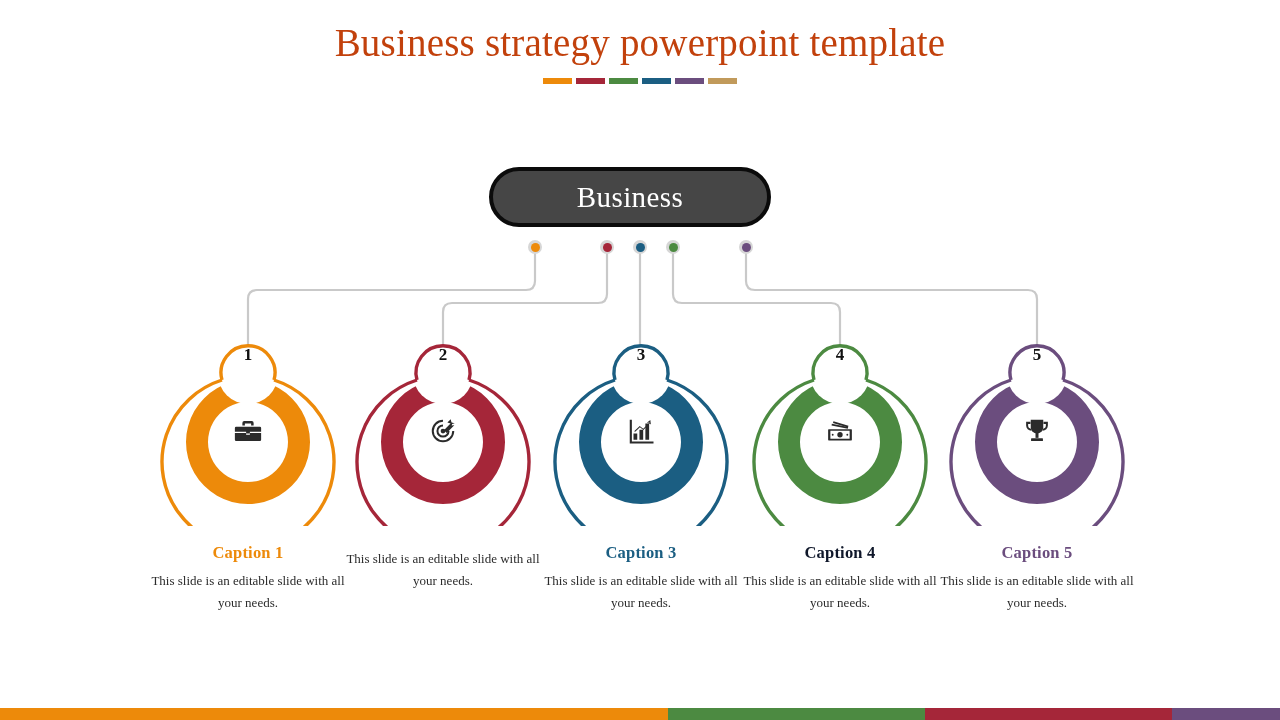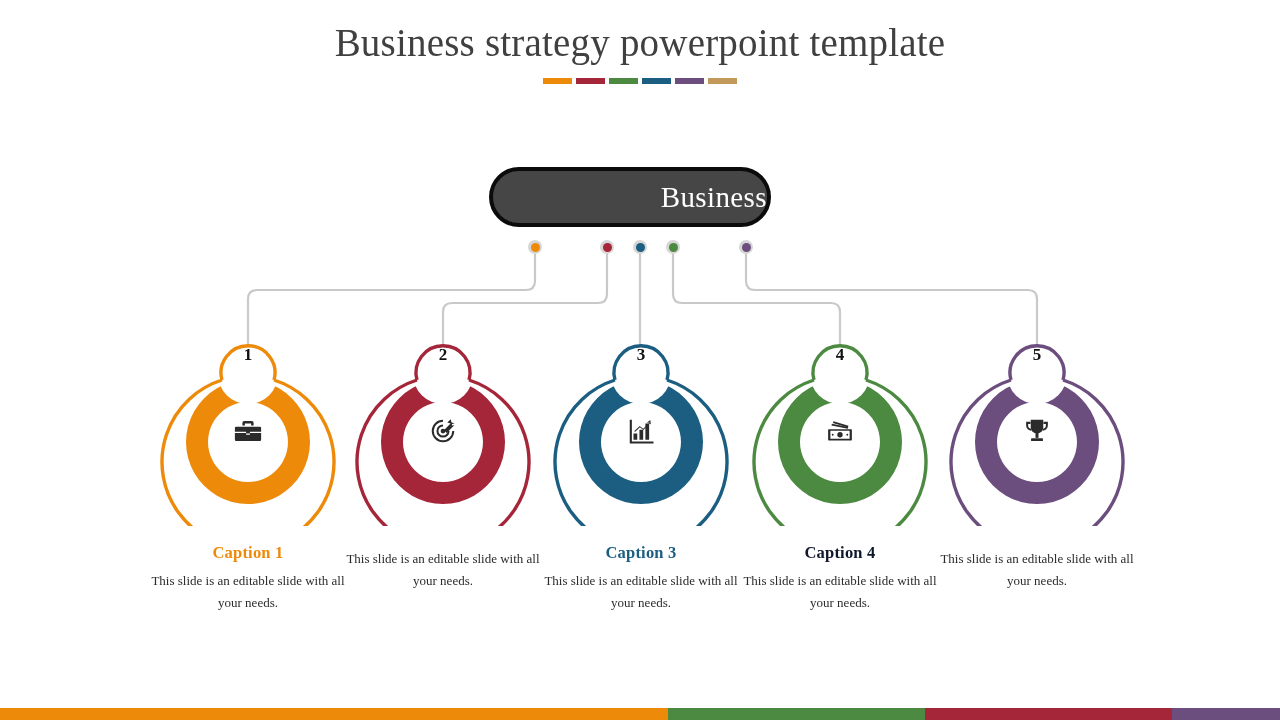"Business strategy powerpoint template" .title { color: #404040 -> #c2410c }
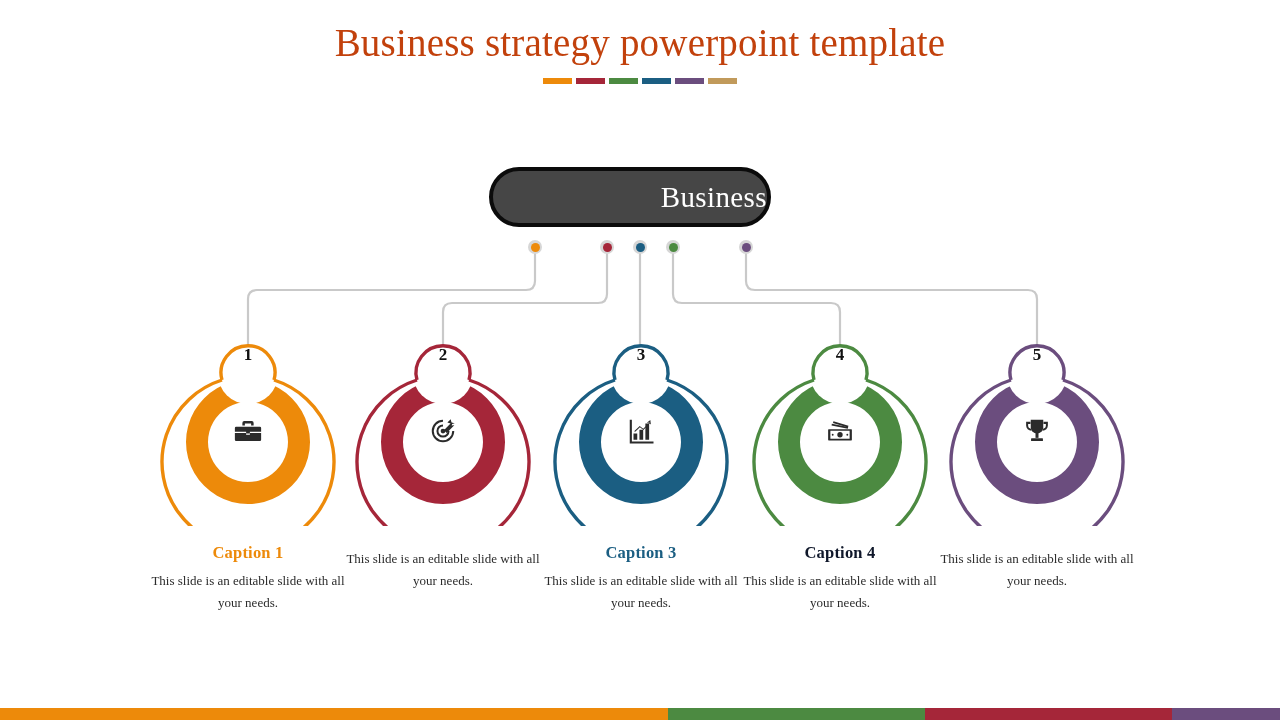"Business" .hub { justify-content: flex-end -> center }
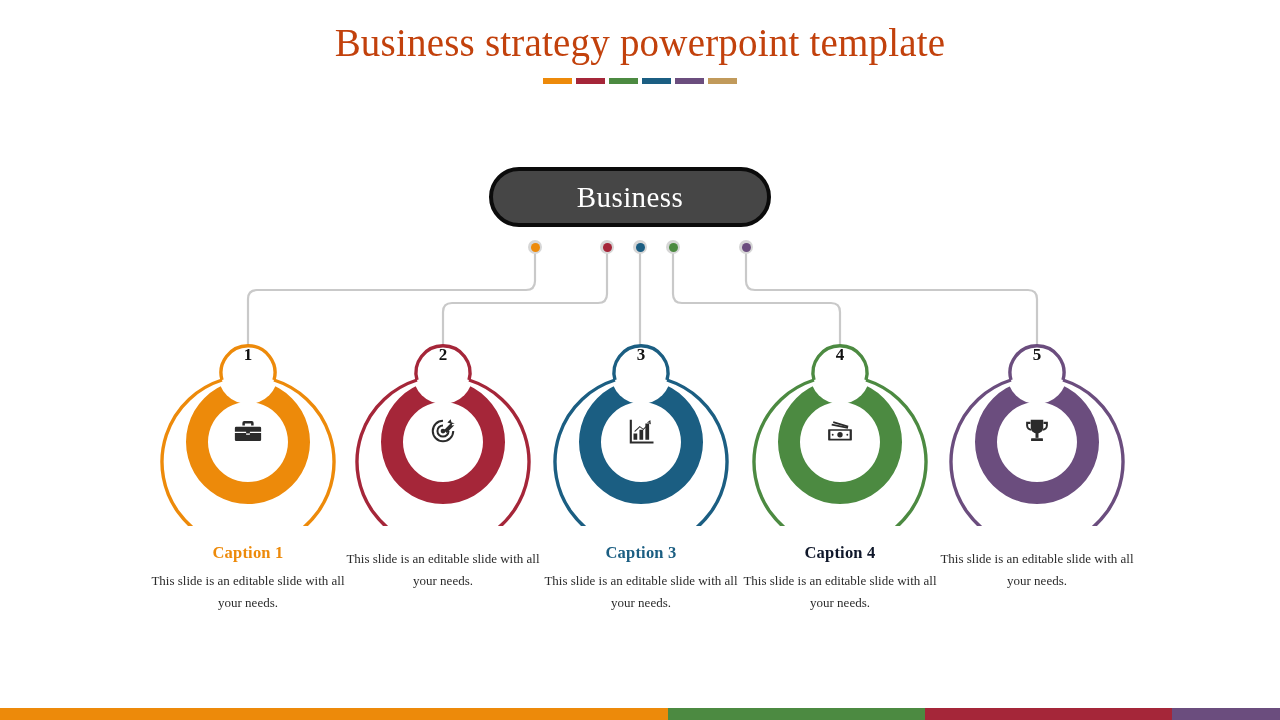"Caption 5" div.cap-title { html: none -> <div>Caption 5</div> }
